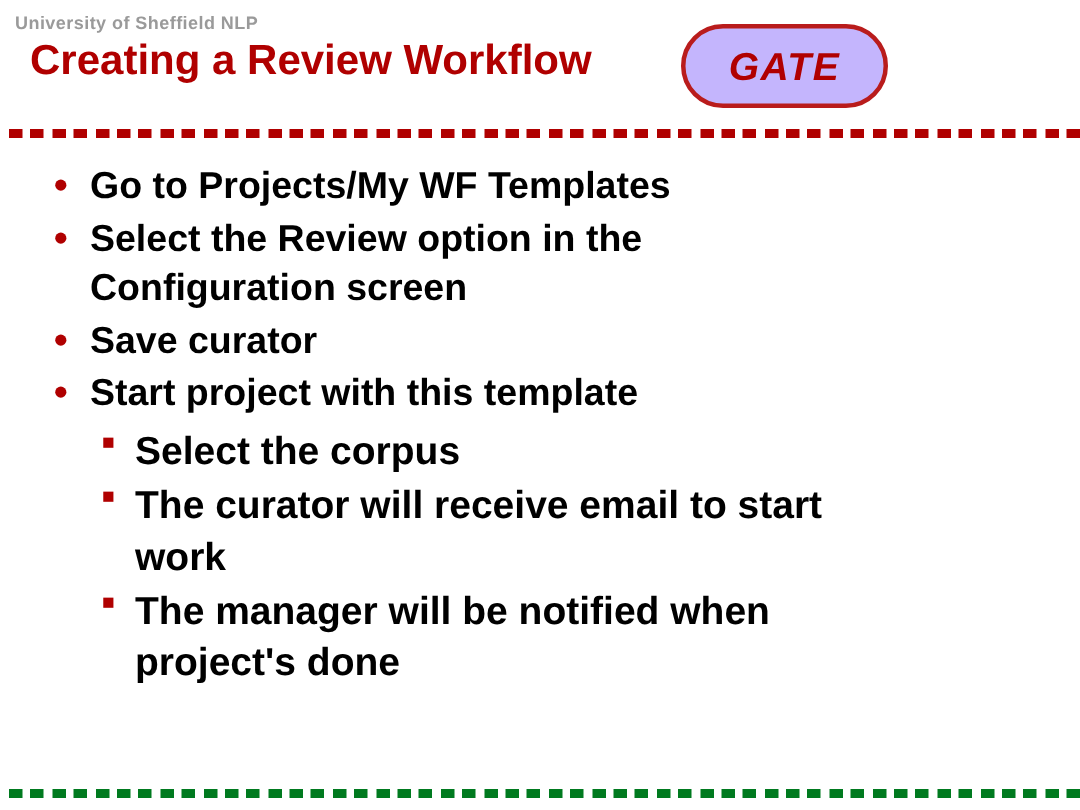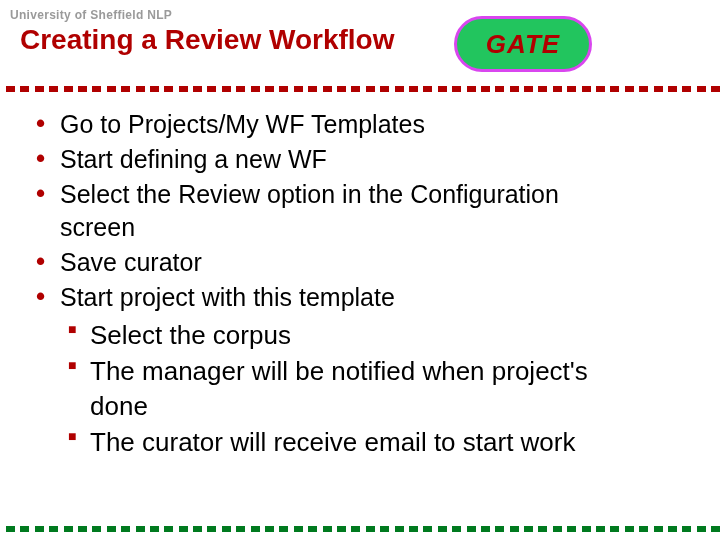"GATE" .logo { background: #22c55e -> #c4b5fd; border: 3px solid #d946ef -> 3px solid #b91c1c }
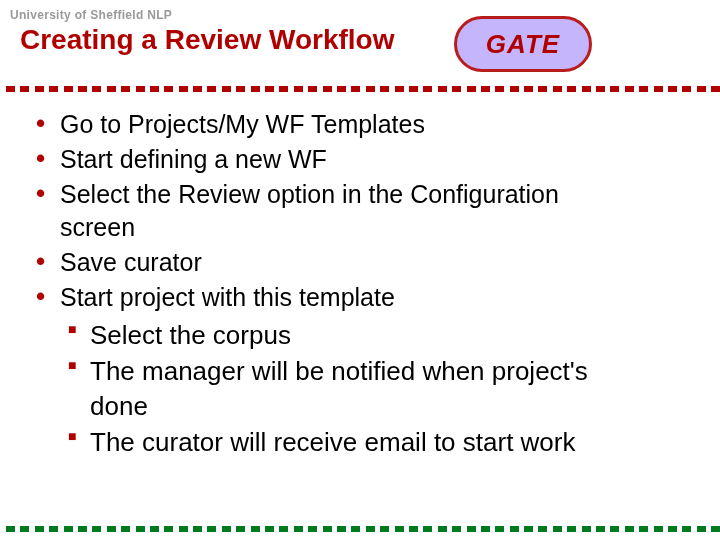"Go to Projects/My WF Templates" ul.main { font-weight: none -> bold }
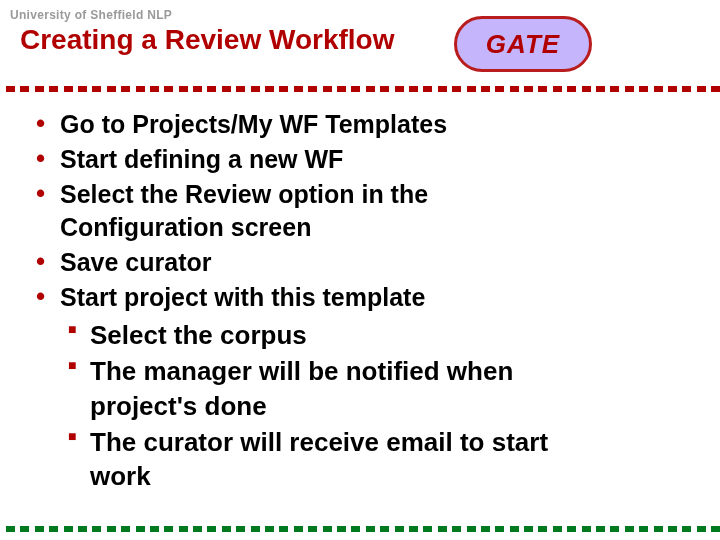"Start defining a new WF" li { html: <li><span>Start defining a new WF</span></li> -> none }
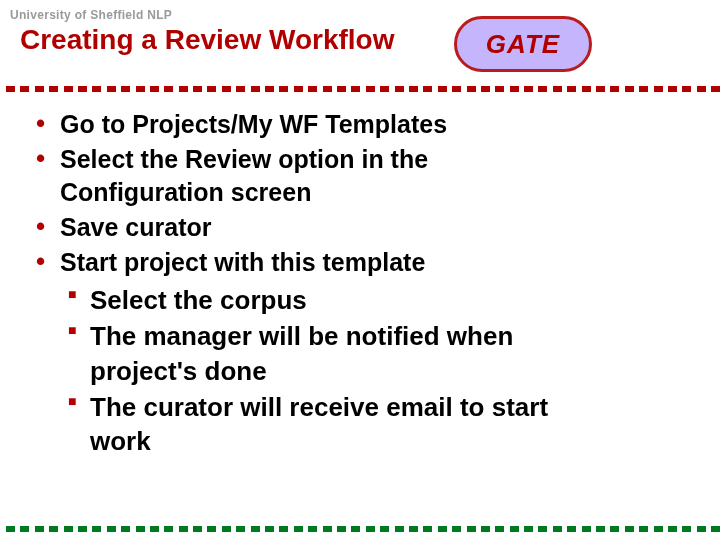"The manager will be notified" li { order: before "The curator will receive email" -> after "The curator will receive email" }
